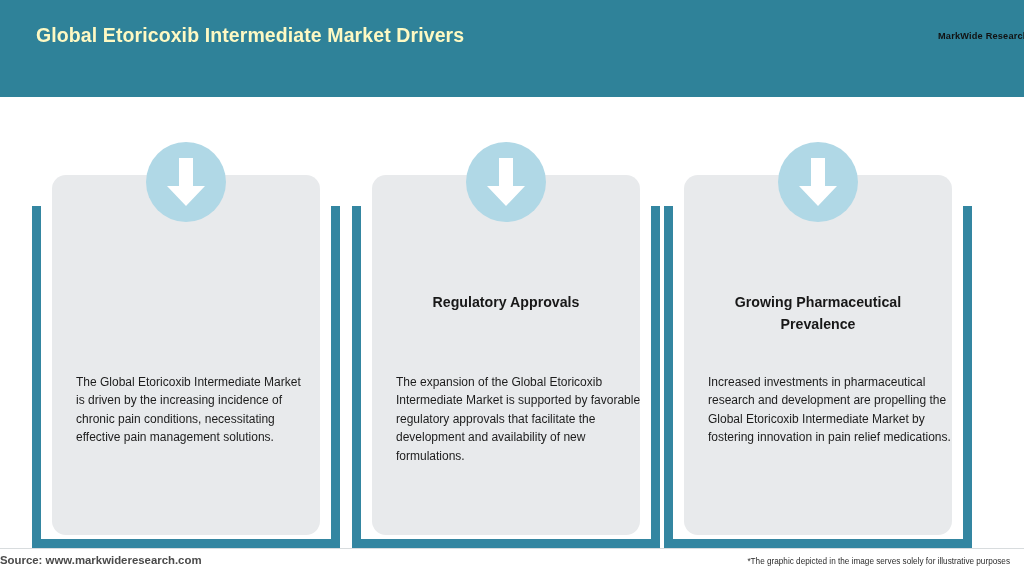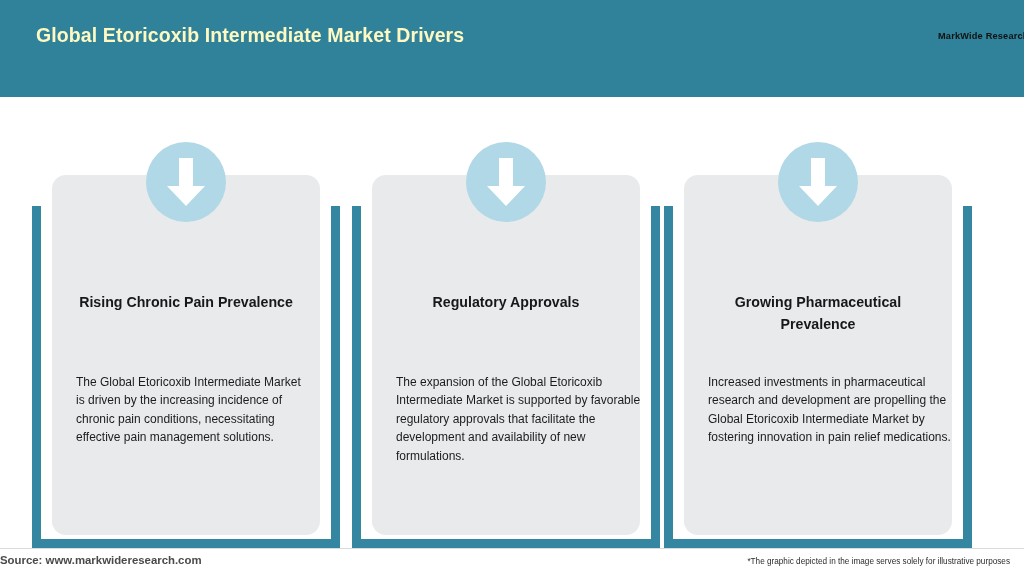"Rising Chronic Pain Prevalence" div.card-title { html: <div>Rising Chronic Pain Prevalence</div> -> none }
